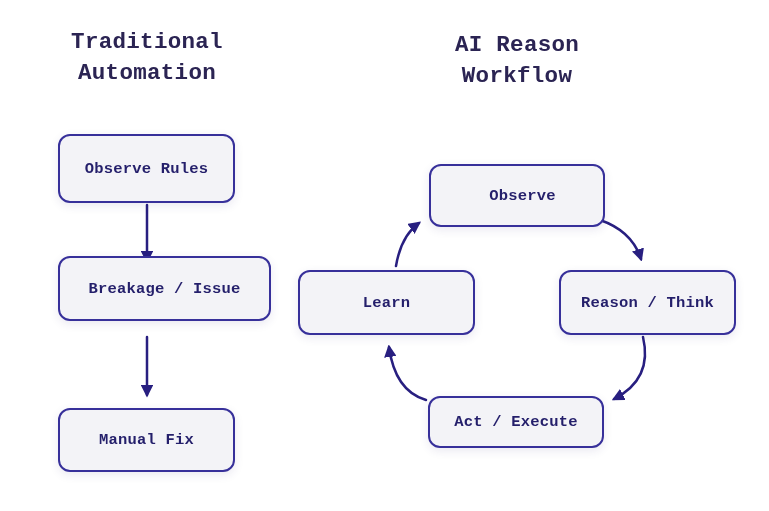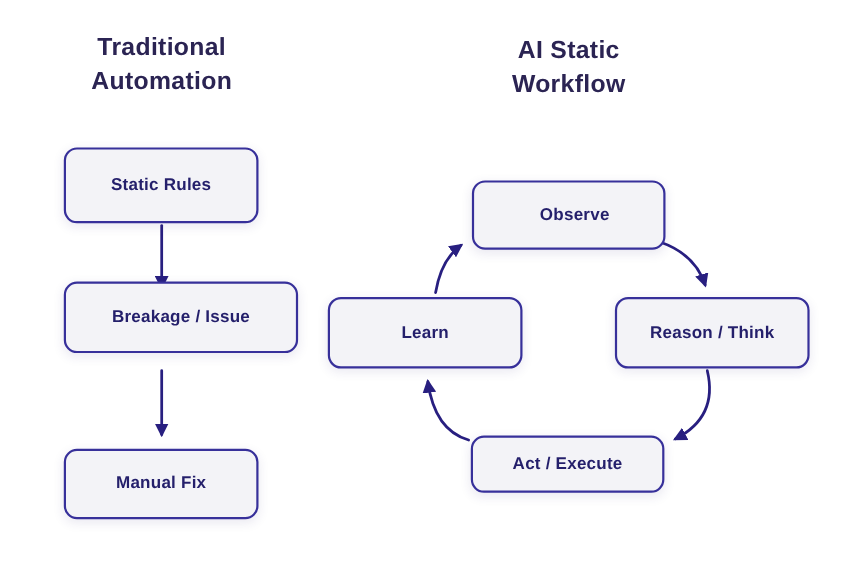"Traditional" .canvas { font-family: Liberation Sans, sans-serif -> Liberation Mono, monospace }
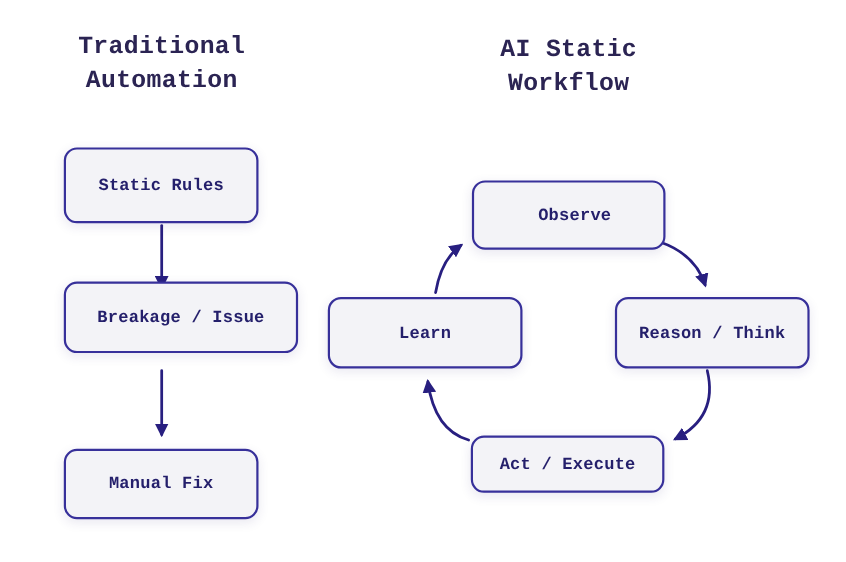"AI Static" span { text: Static -> Reason }
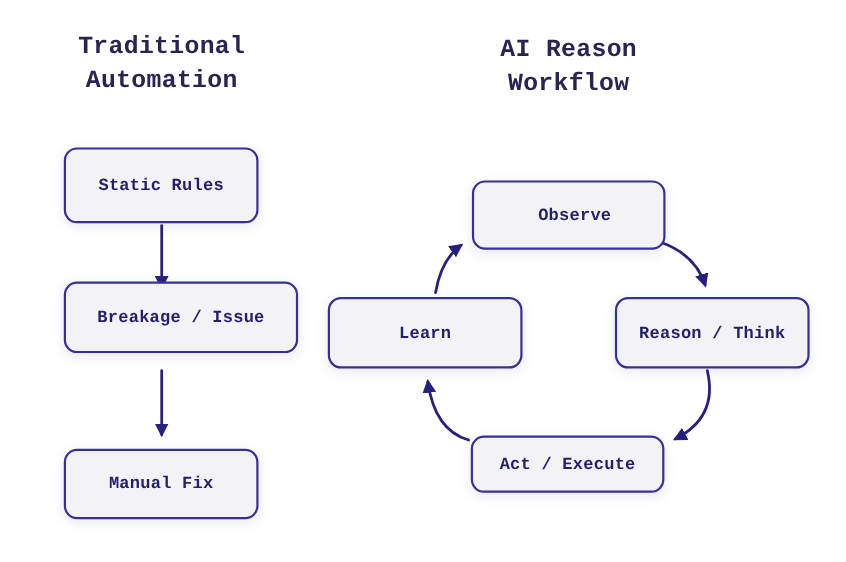"Static Rules" span { text: Static -> Observe }
